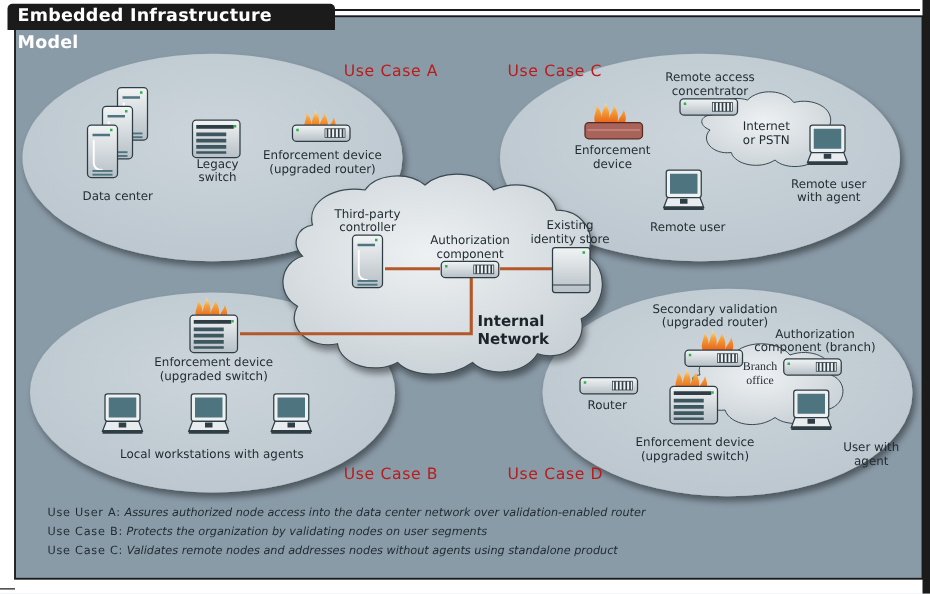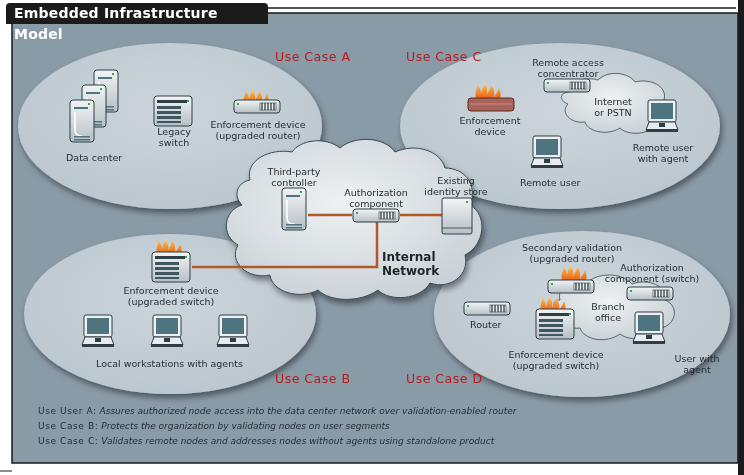"component (switch)" div { text: switch -> branch }
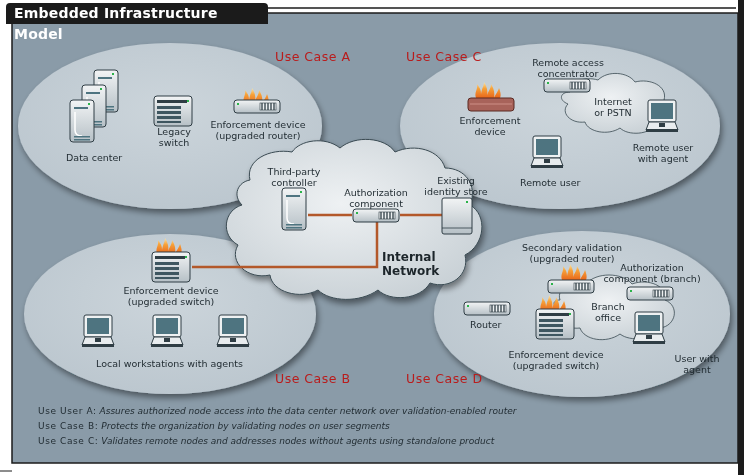"Branch" div.lbl { font-family: none -> Liberation Serif, serif; top: 301px -> 289px }
